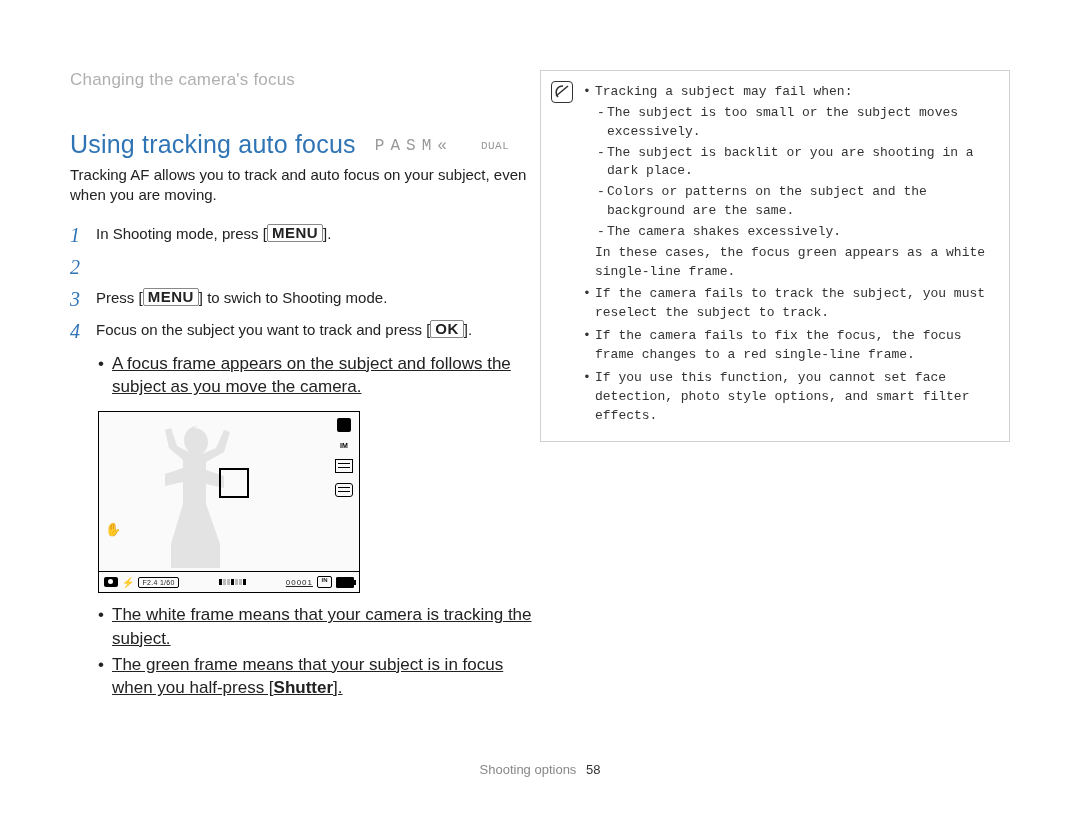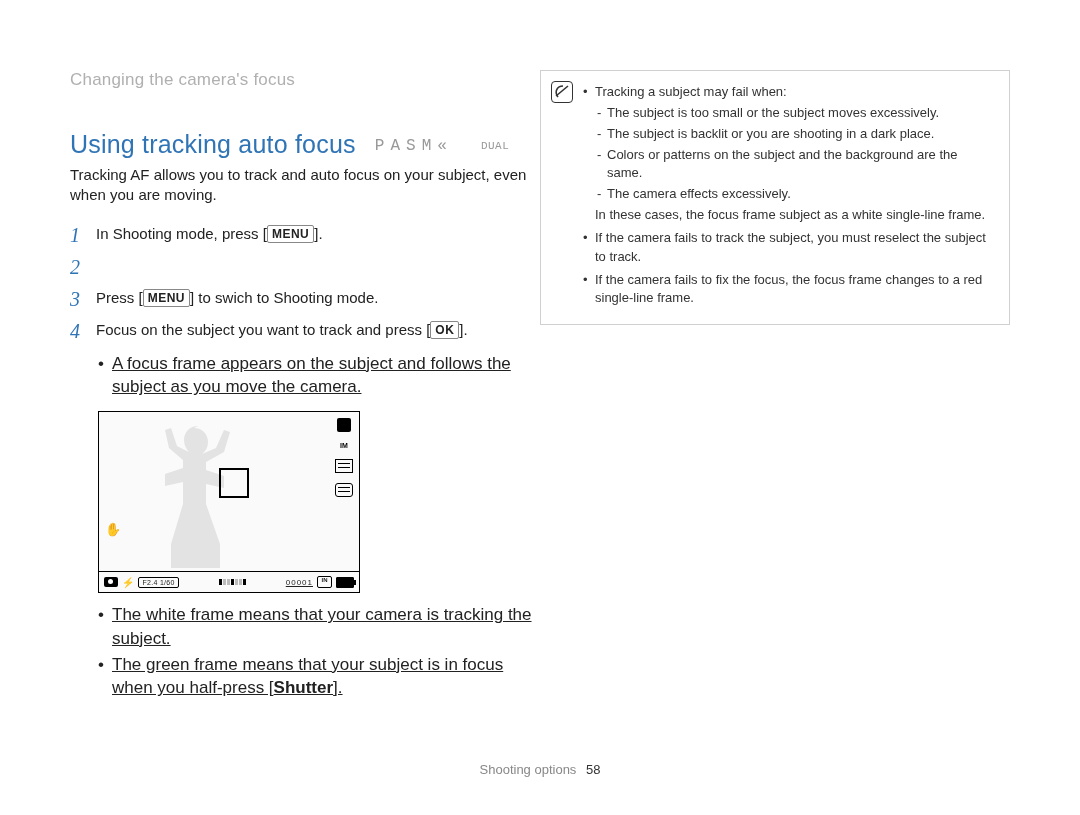"Tracking a subject may fail" .note-box ul.top { font-family: none -> Liberation Mono, monospace }
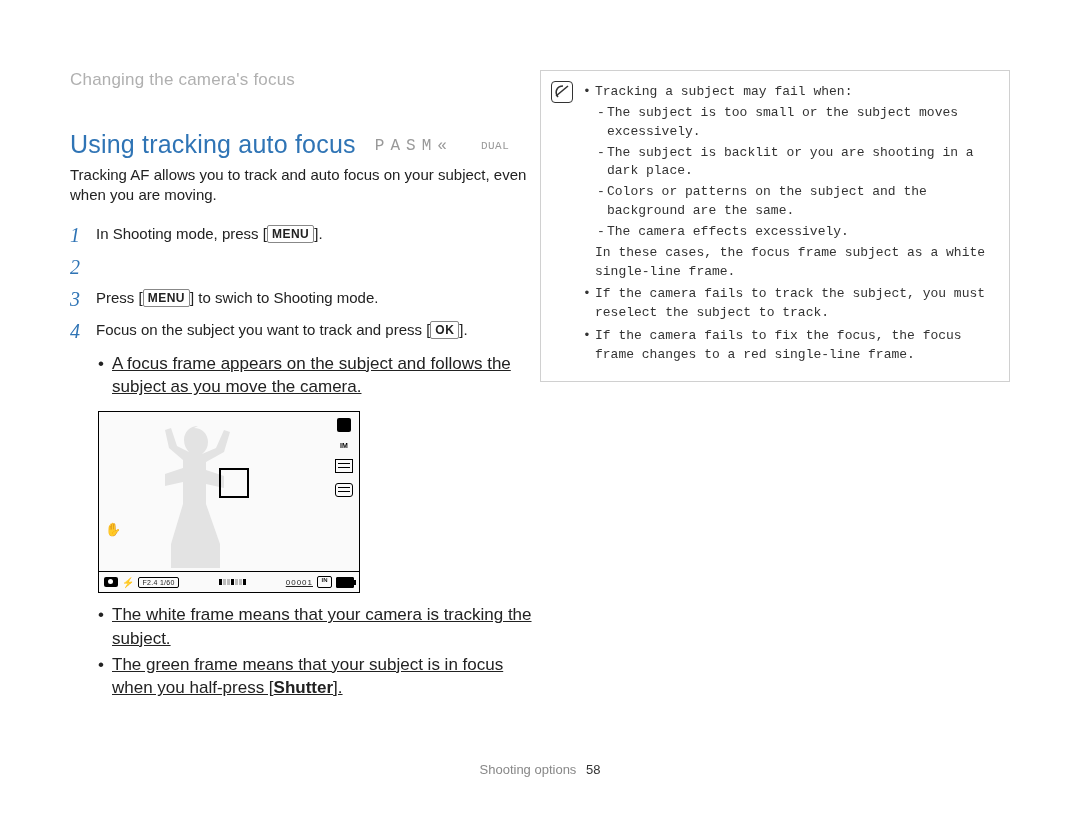"MENU" .box-label { font-size: 12px -> 15px }
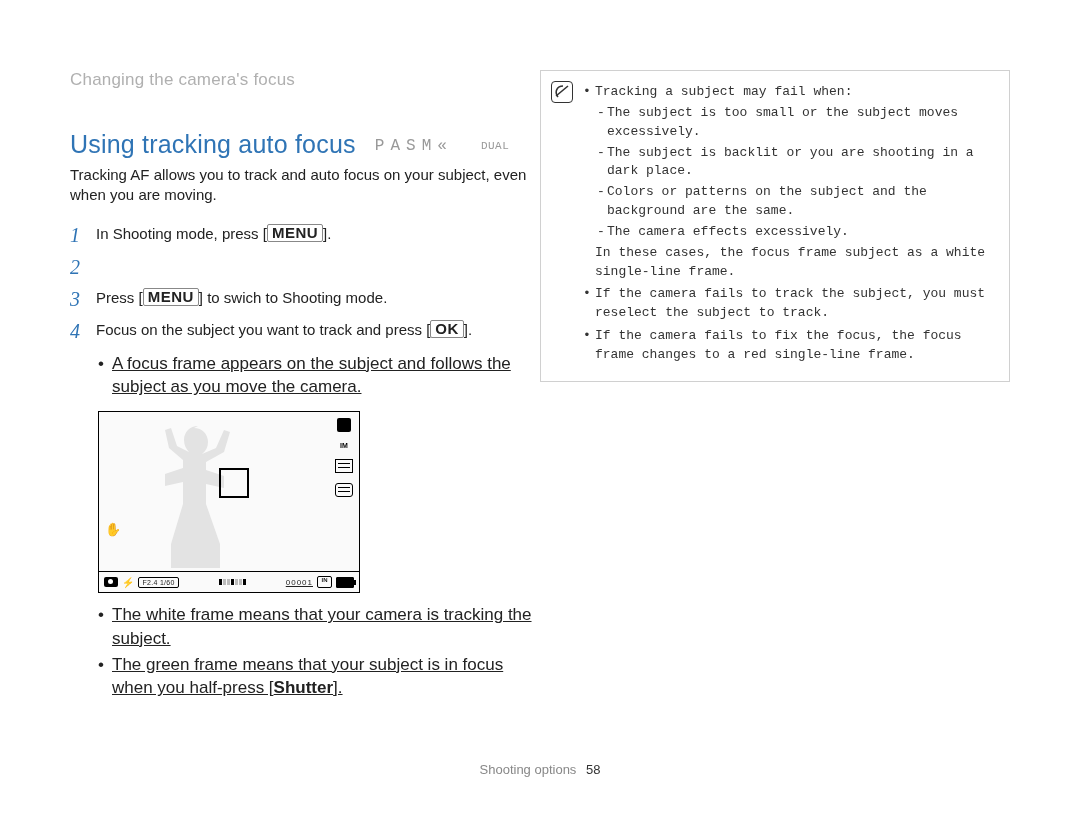"The camera effects excessively." li { text: effects -> shakes }
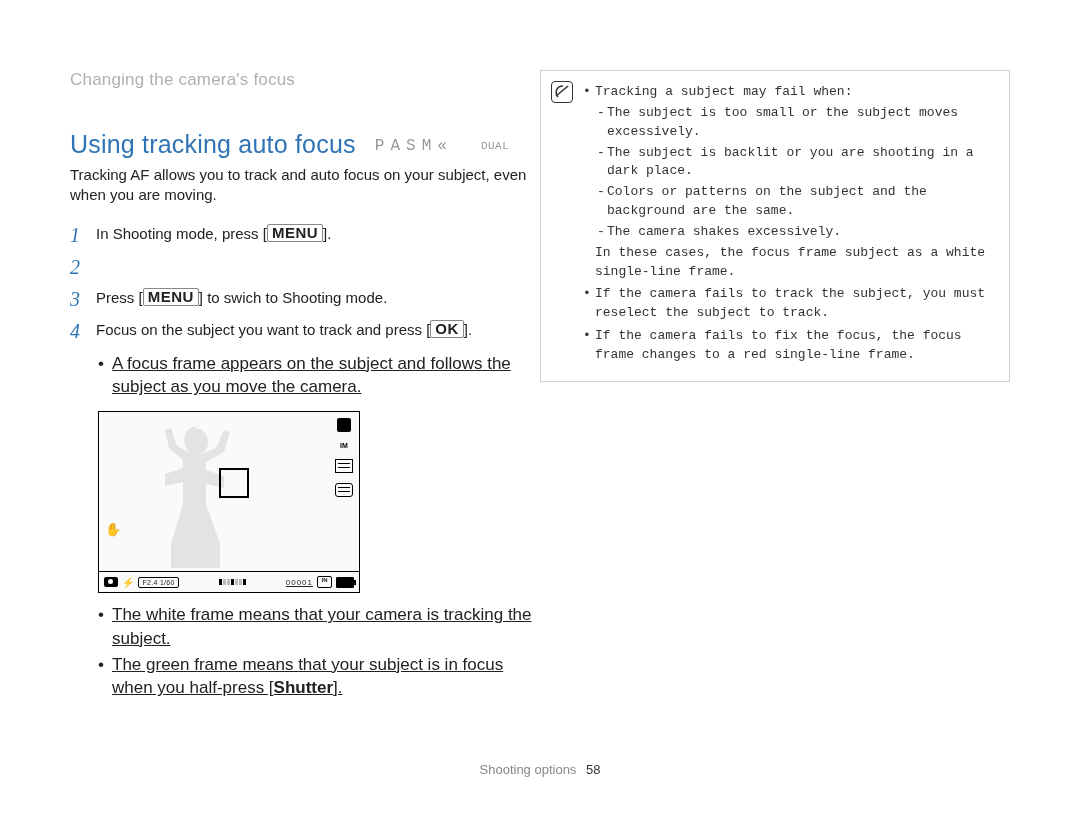"In these cases, the focus" div.after-sub { text: frame subject -> green appears }
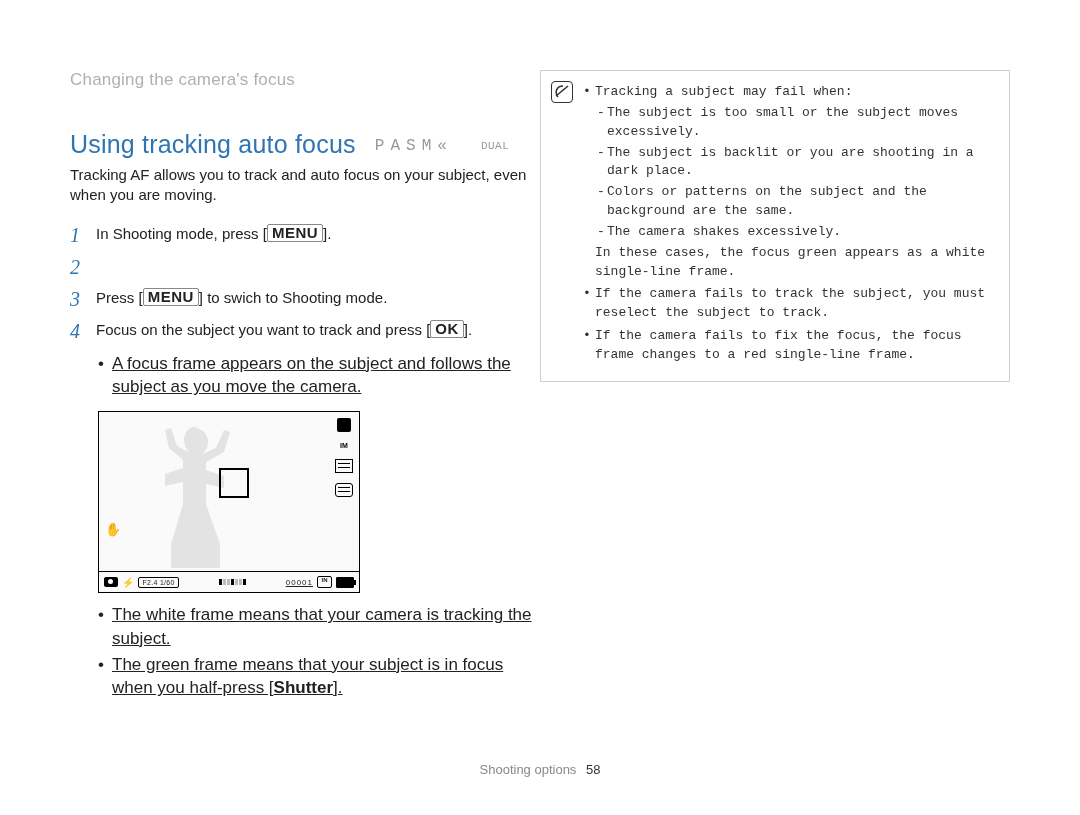"If you use this function," li { html: none -> <li>If you use this function, you cannot set face detection, photo style options, and smart filter effects.</li> }
